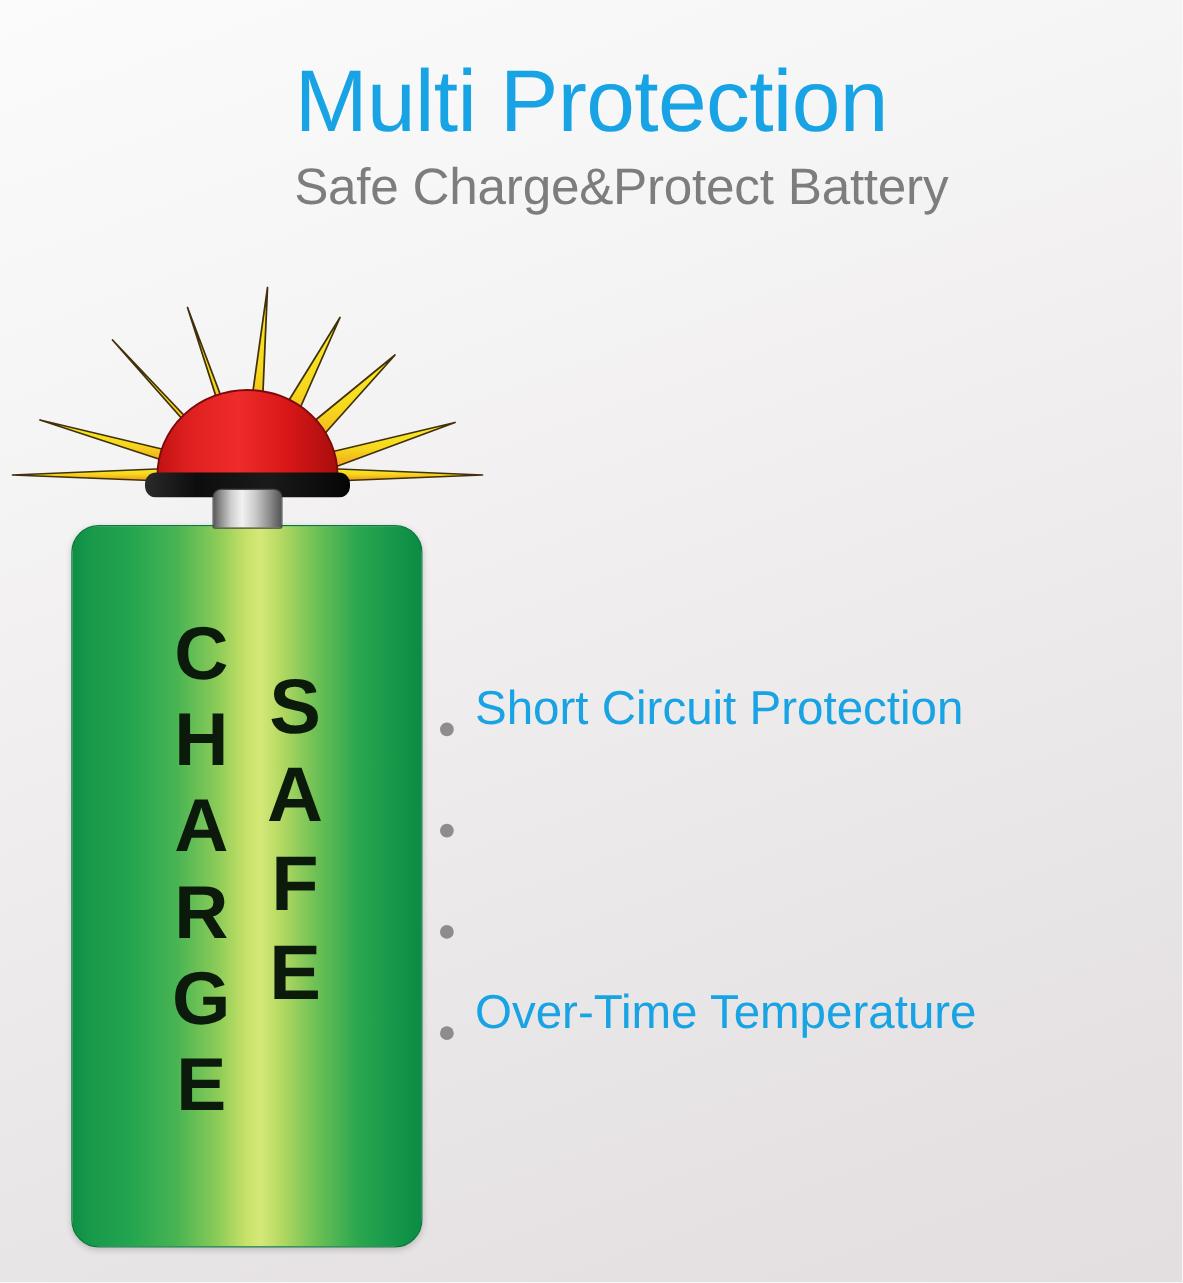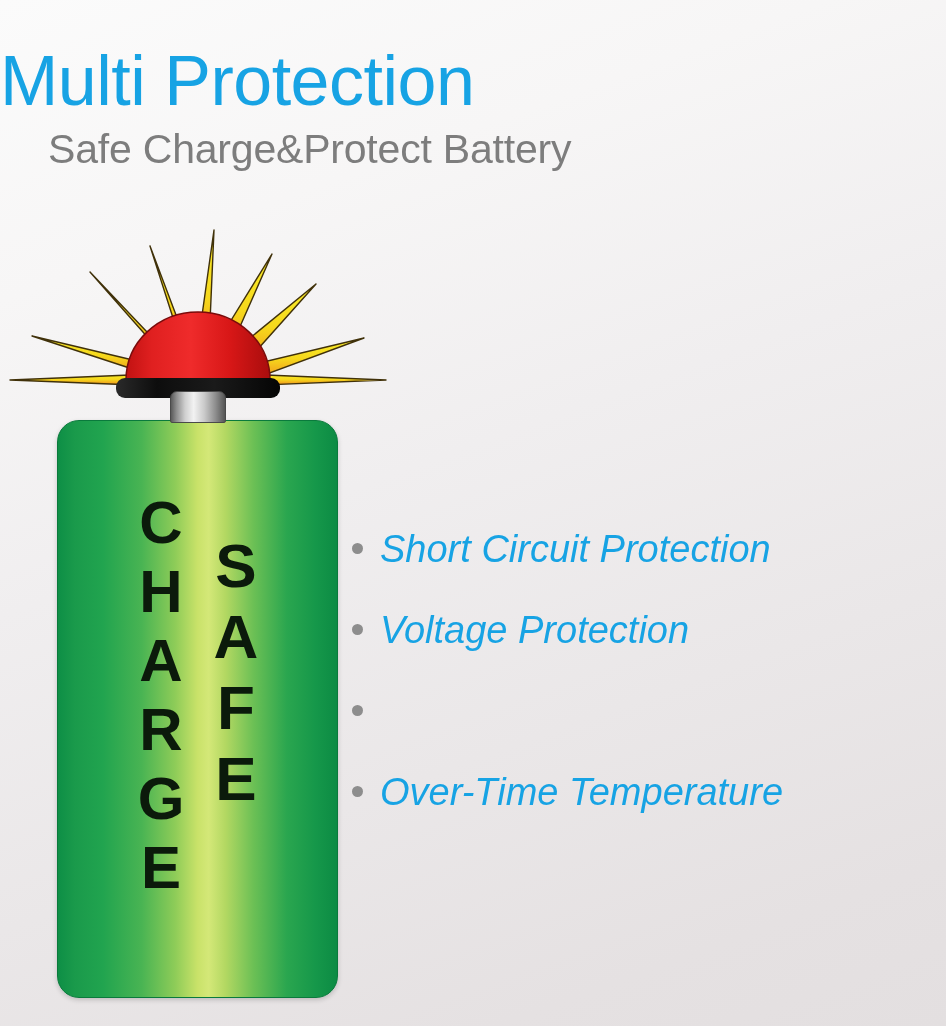"Multi Protection" #header { text-align: left -> center }
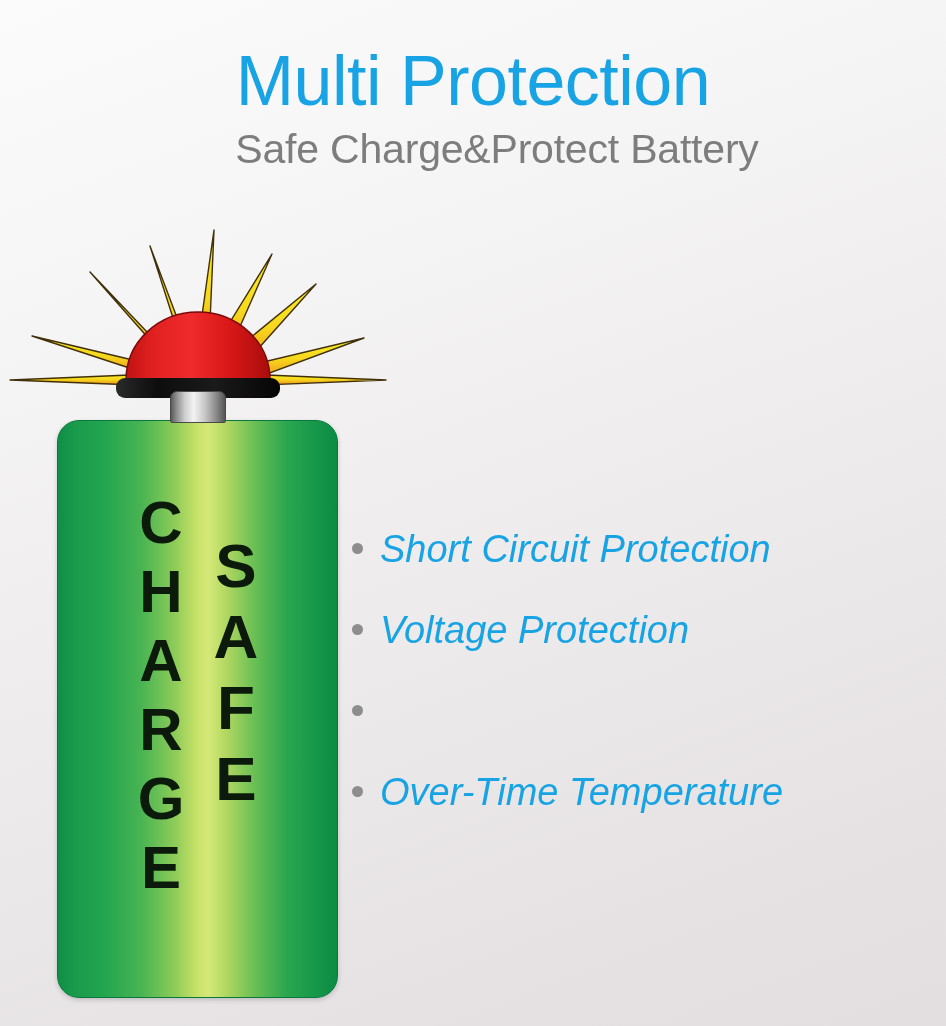"Short Circuit Protection" .feature-item { align-items: center -> flex-end; font-style: italic -> none }
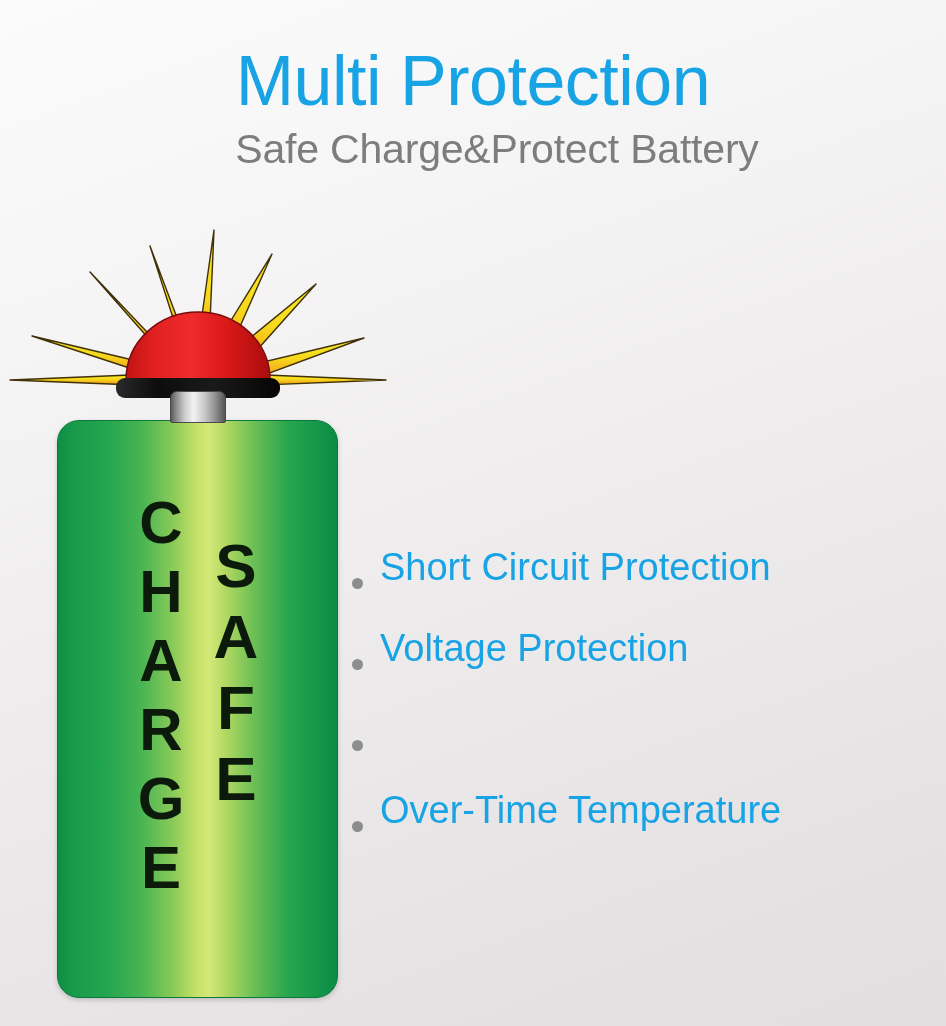"Voltage Protection" span.feature-label { html: <span>Voltage Protection</span> -> none }
